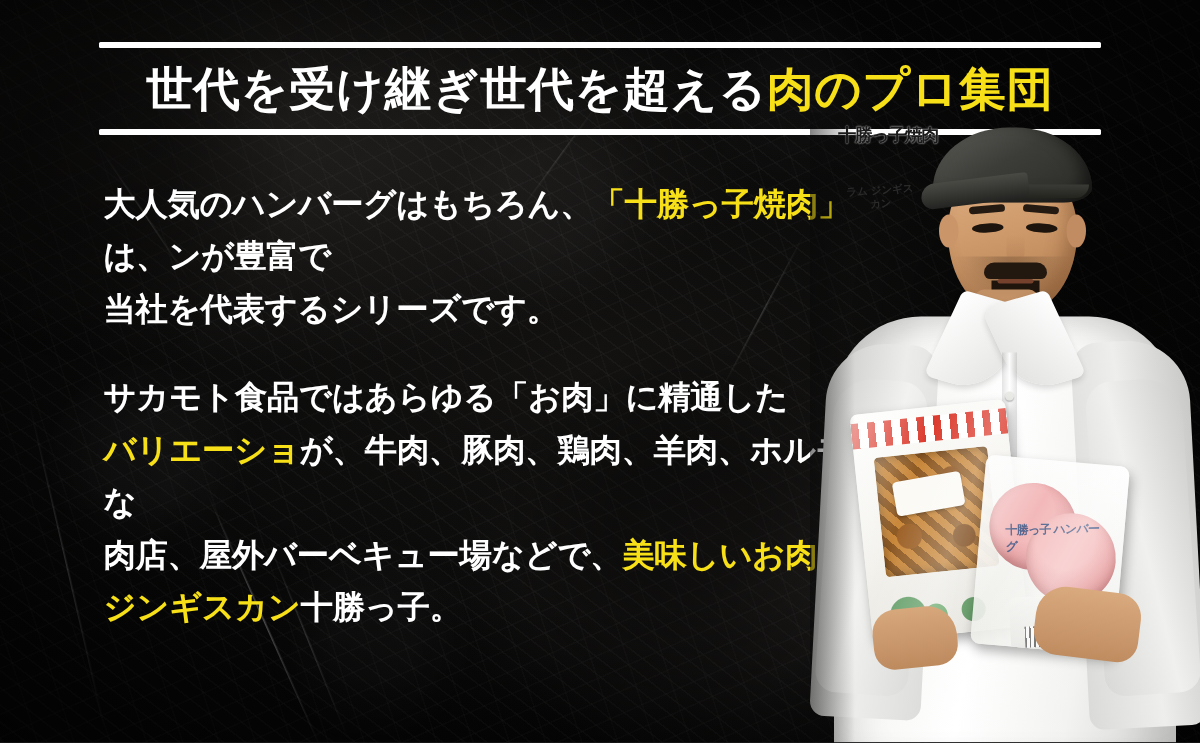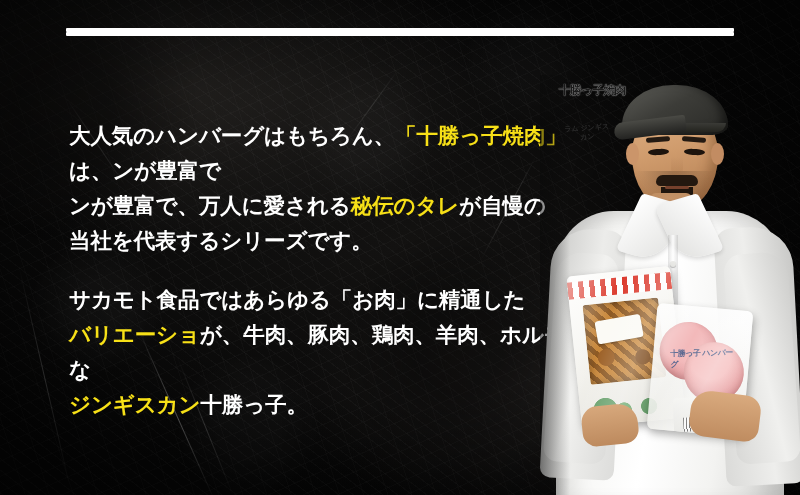"世代を受け継ぎ世代を超える肉のプロ集団" div.headline { html: none -> <div> <span>世代を受け継ぎ世代を超える</span><span>肉のプロ集団</span> </div> }
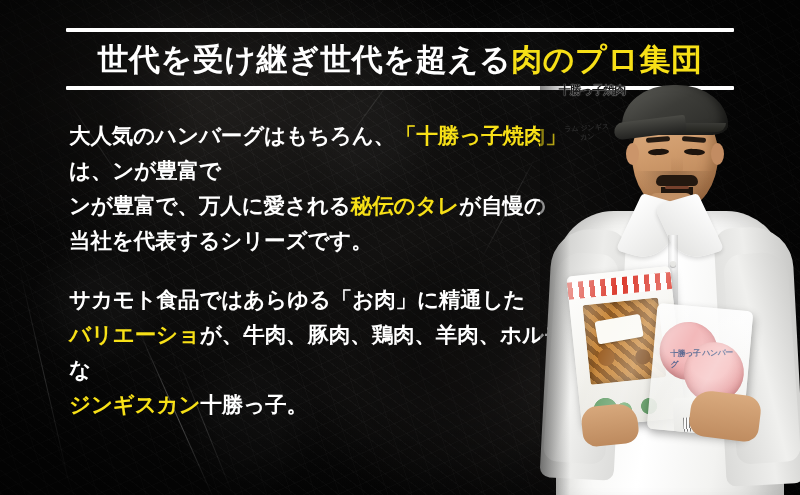"ンが豊富で、万人に愛される秘伝のタレが自慢の" p { html: <p><span>ンが豊富で、万人に愛される</span><span>秘伝のタレ</span><span>が自慢の</span></p> -> none }
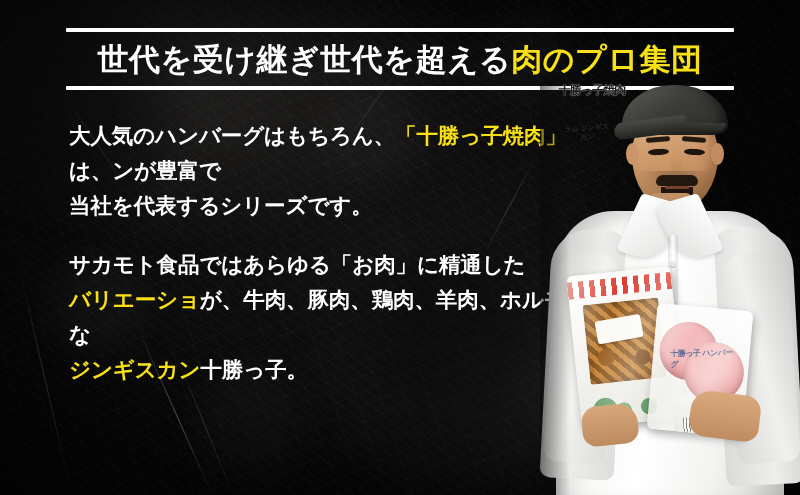"肉店、屋外バーベキュー場などで、美味しいお肉" p { html: none -> <p><span>肉店、屋外バーベキュー場などで、</span><span>美味しいお肉</span></p> }
